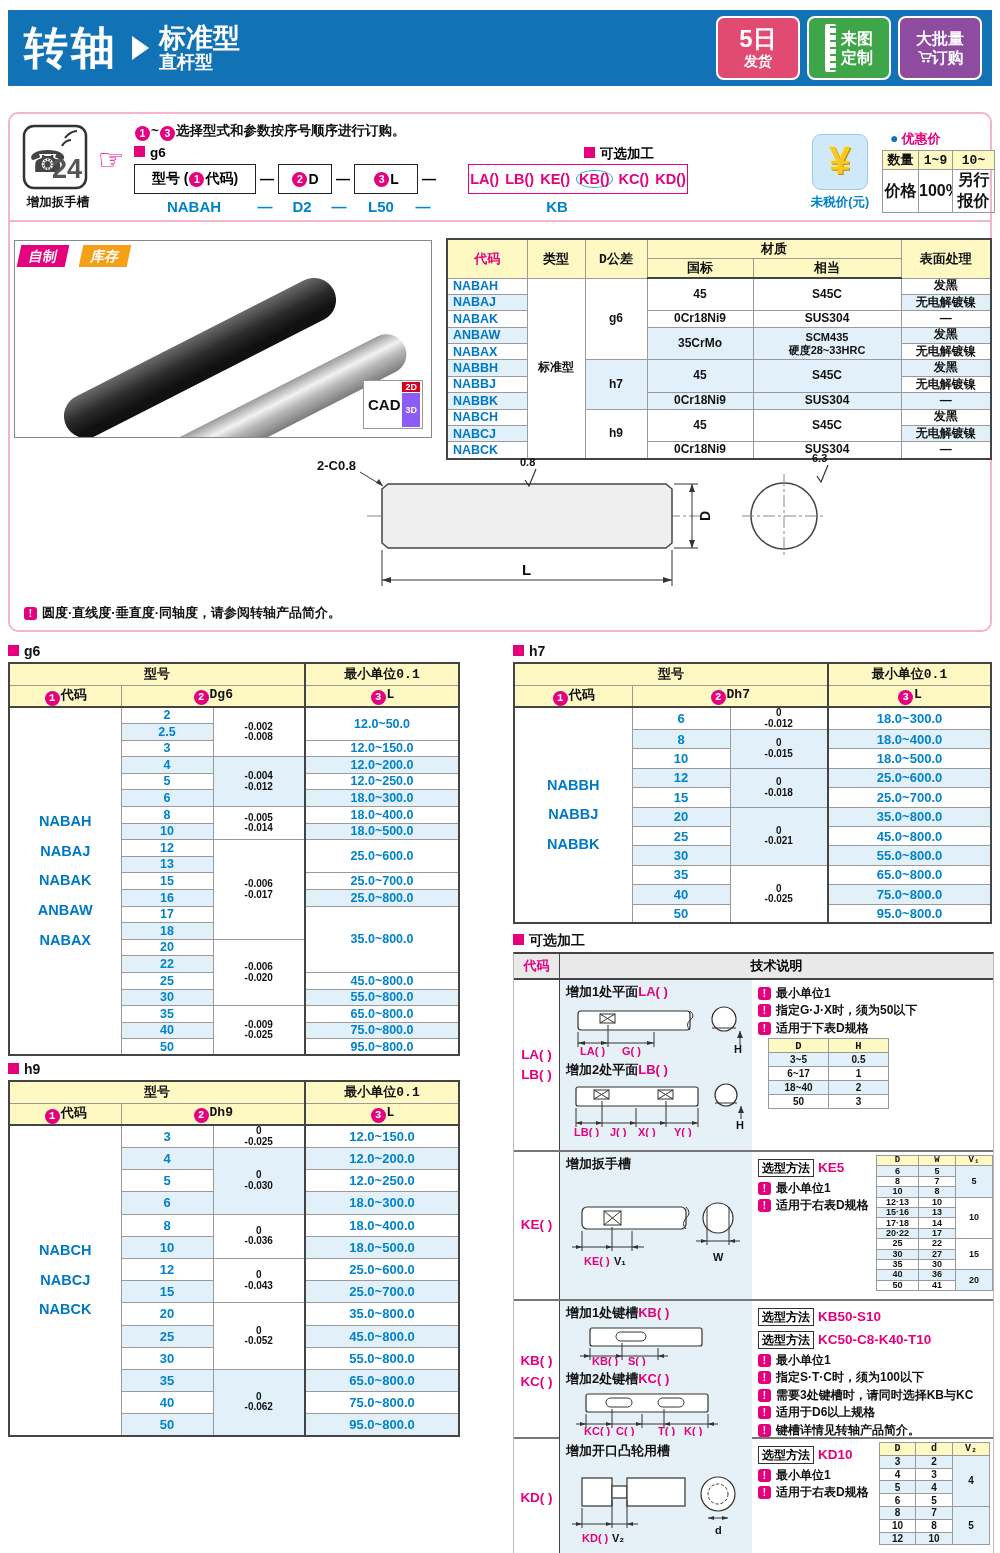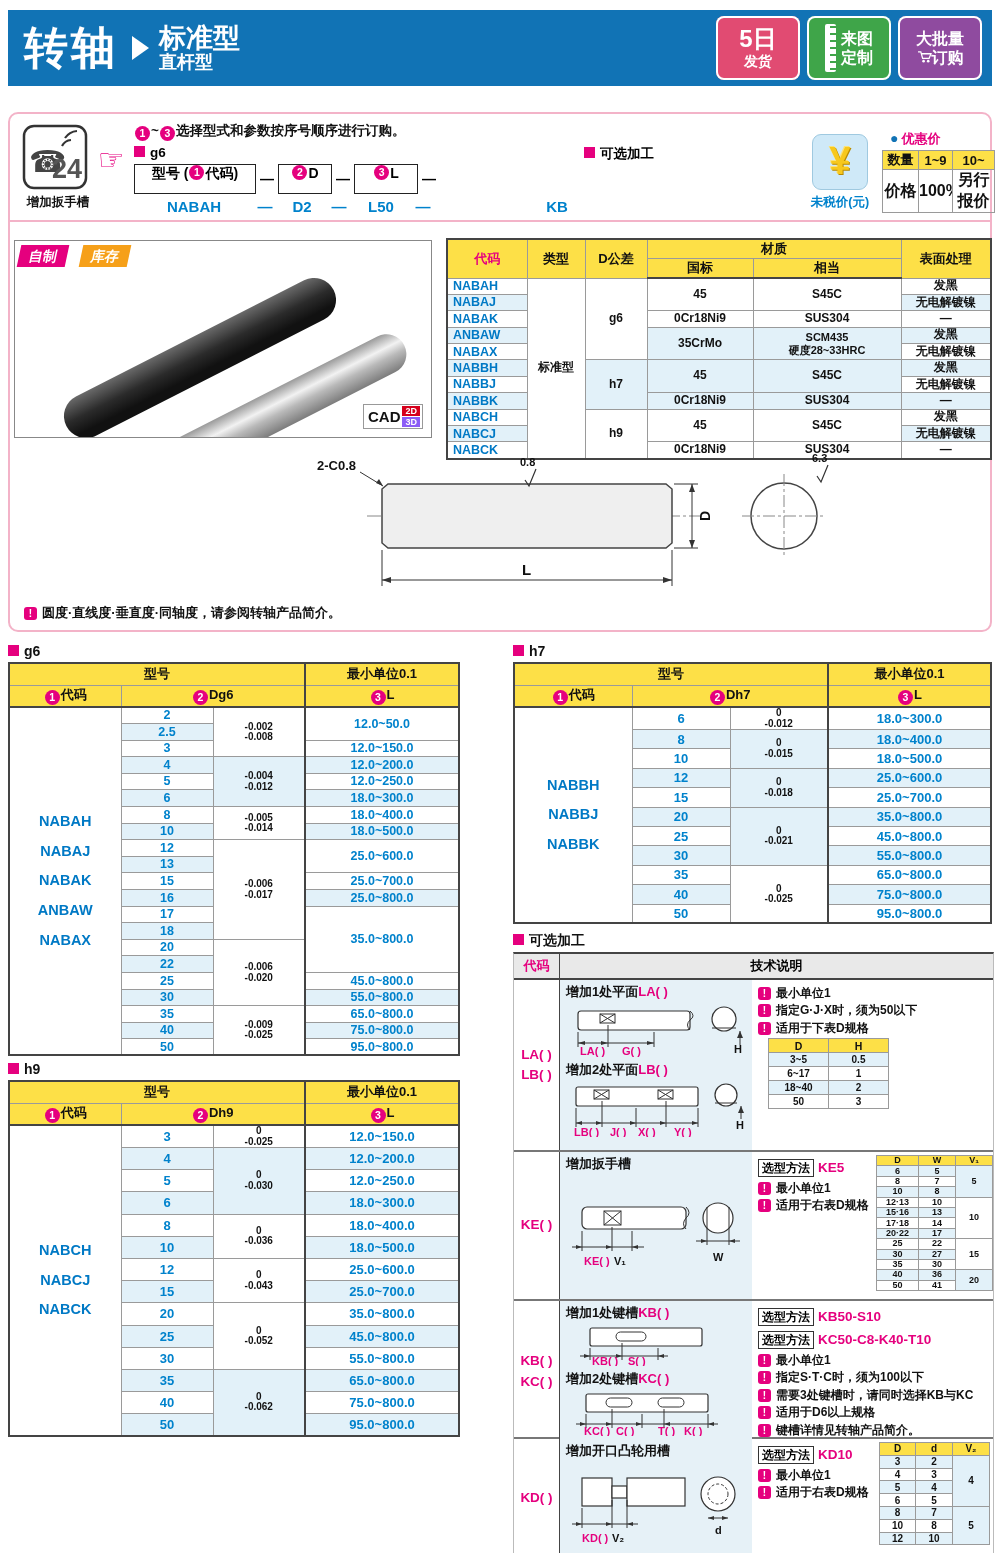"数量" .ctab th { background: #fde047 -> #fef9c3; font-family: none -> Liberation Mono, monospace }
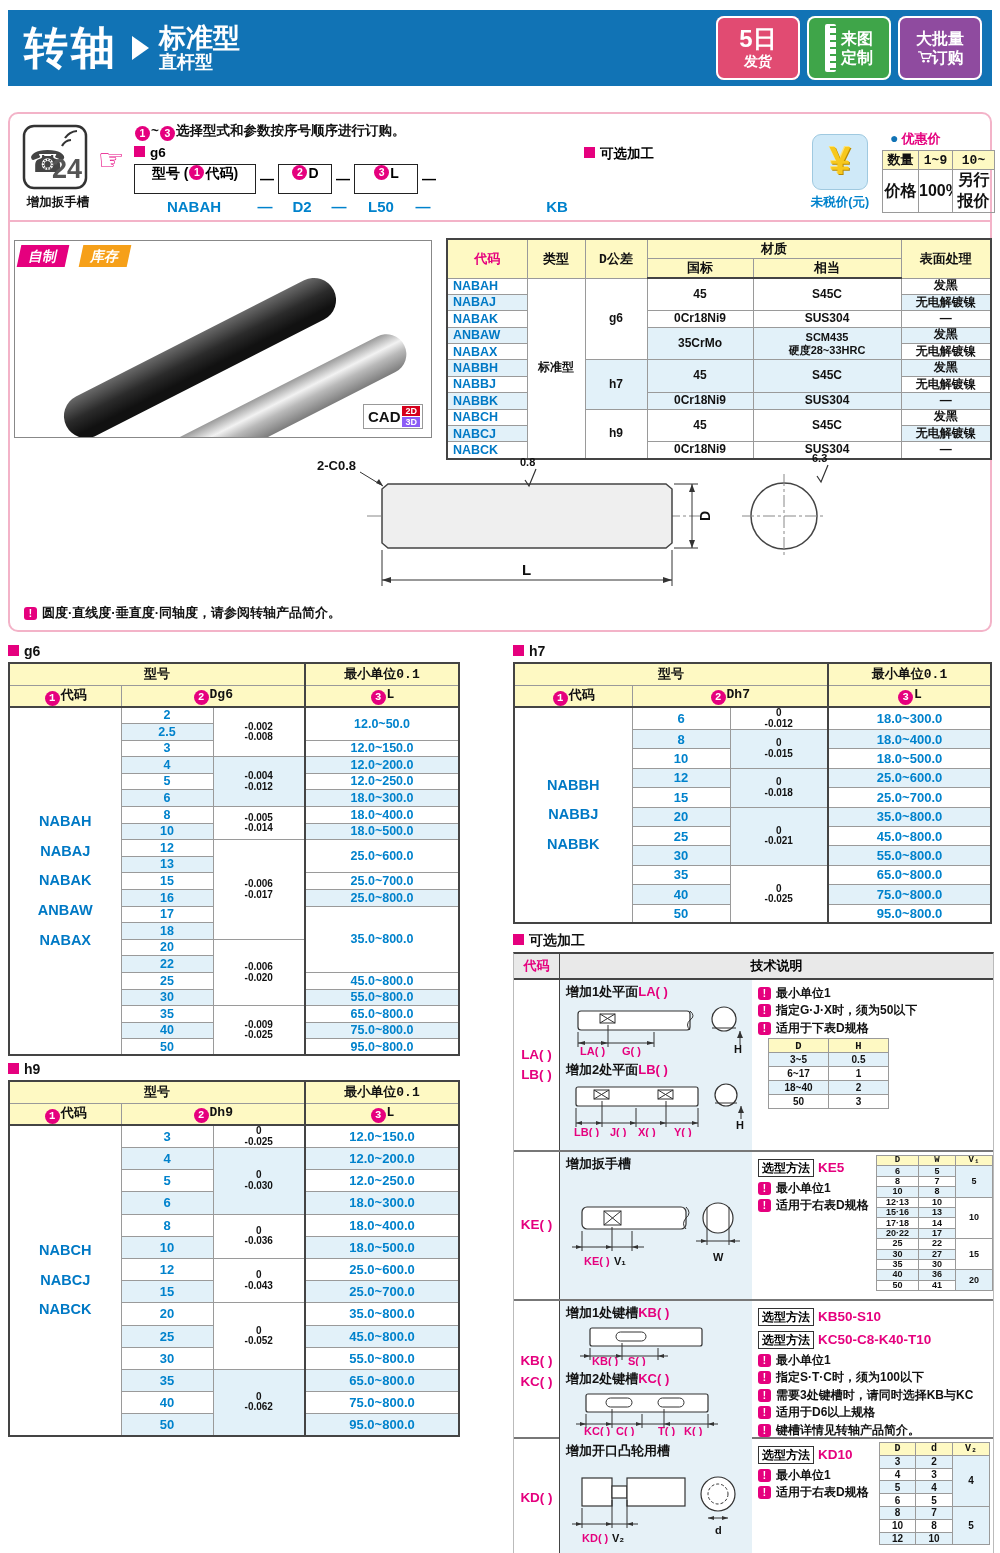"型号 (" .mbox1 { align-items: flex-start -> center }
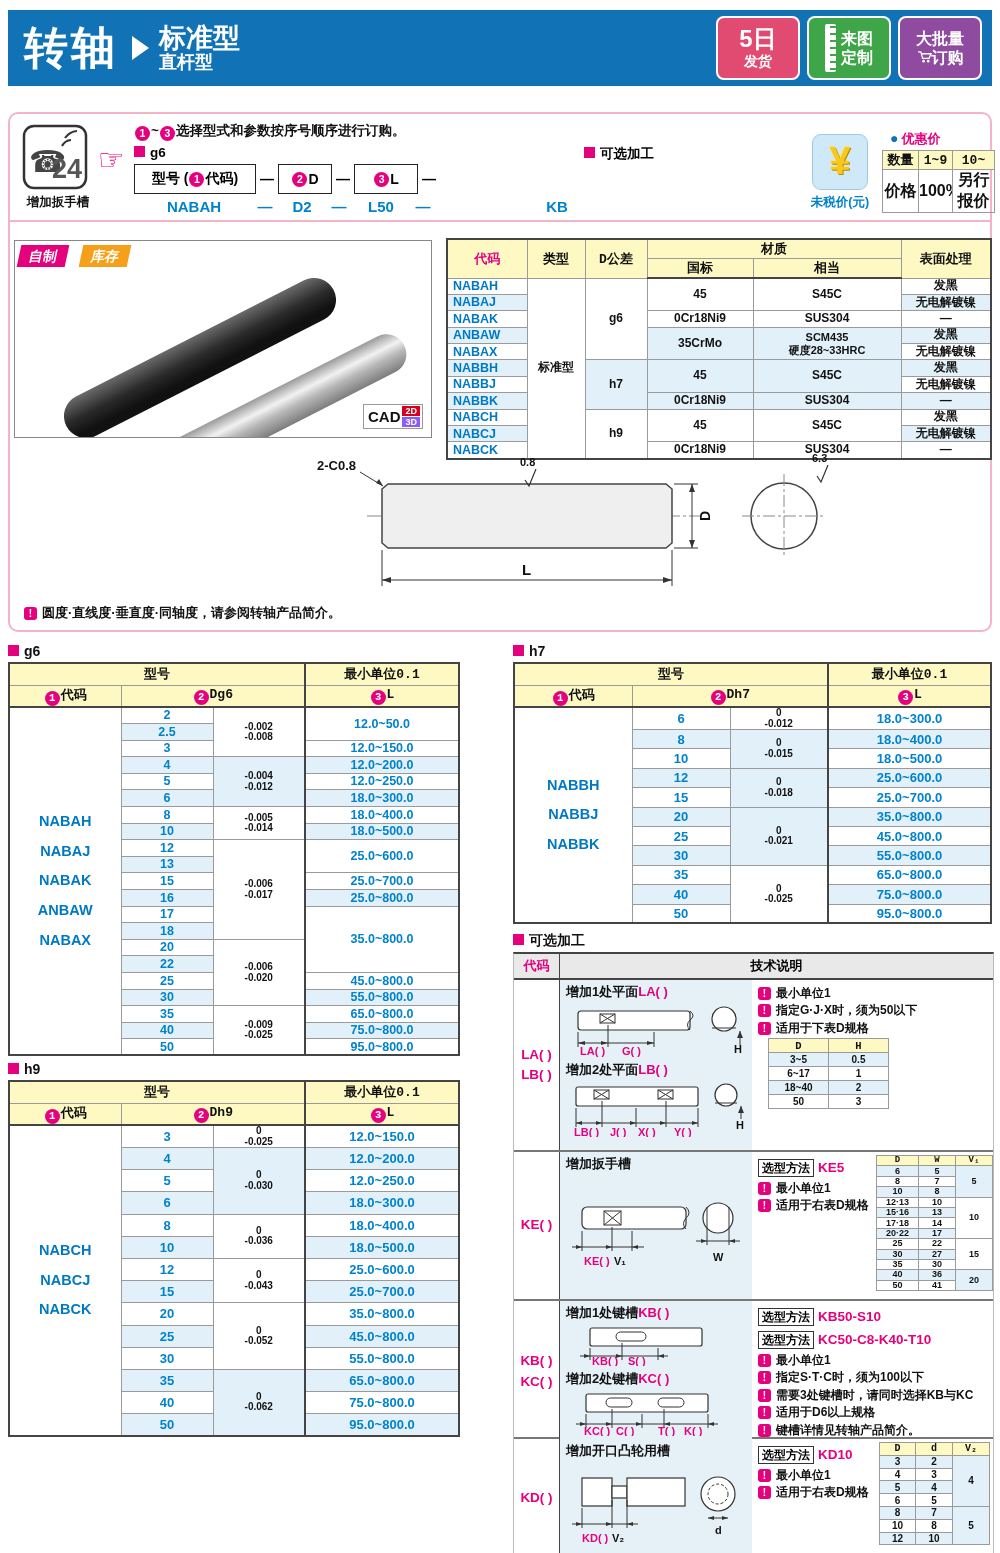"LA()" div.optbox { html: none -> <div> <span>LA()</span> <span>LB()</span> <span>KE()</span> <span>KB()</span> <span>KC()</span> <span>KD()</span> </div> }
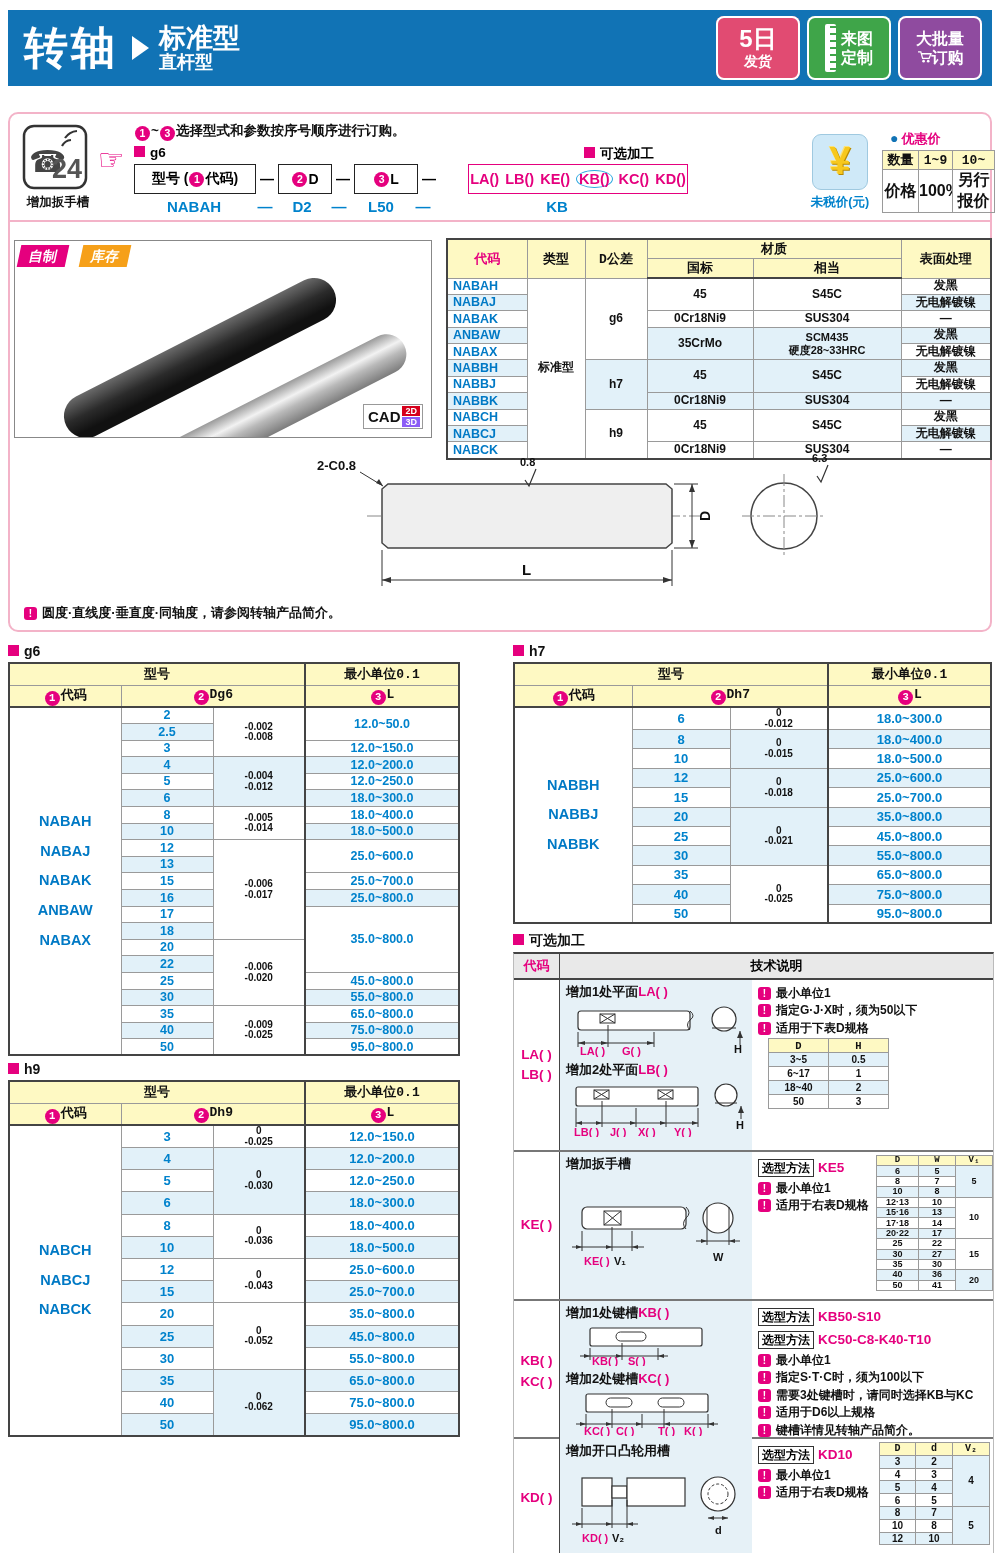"3D" .cad .d3 { padding: 0 3px -> 12px 3px }
